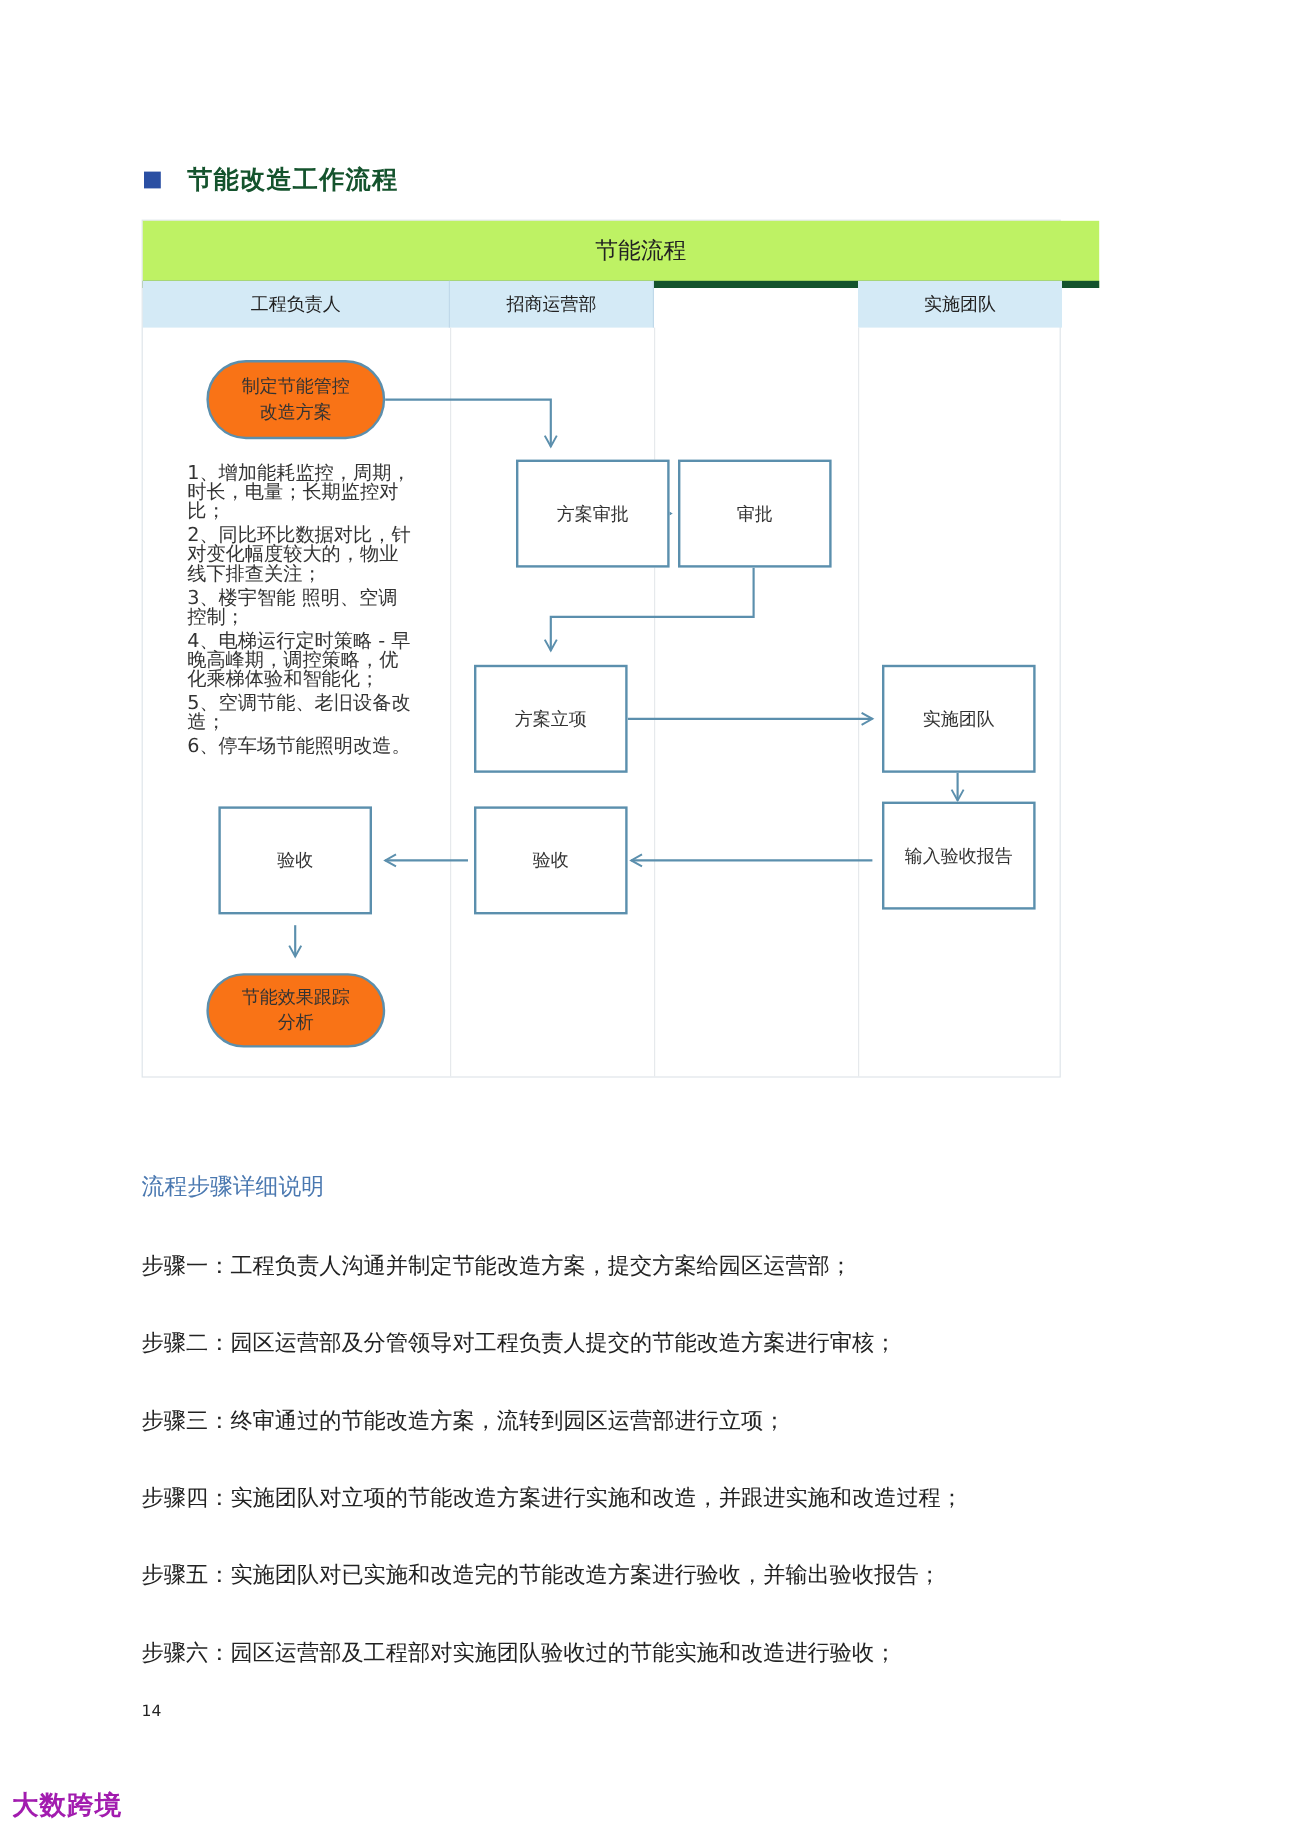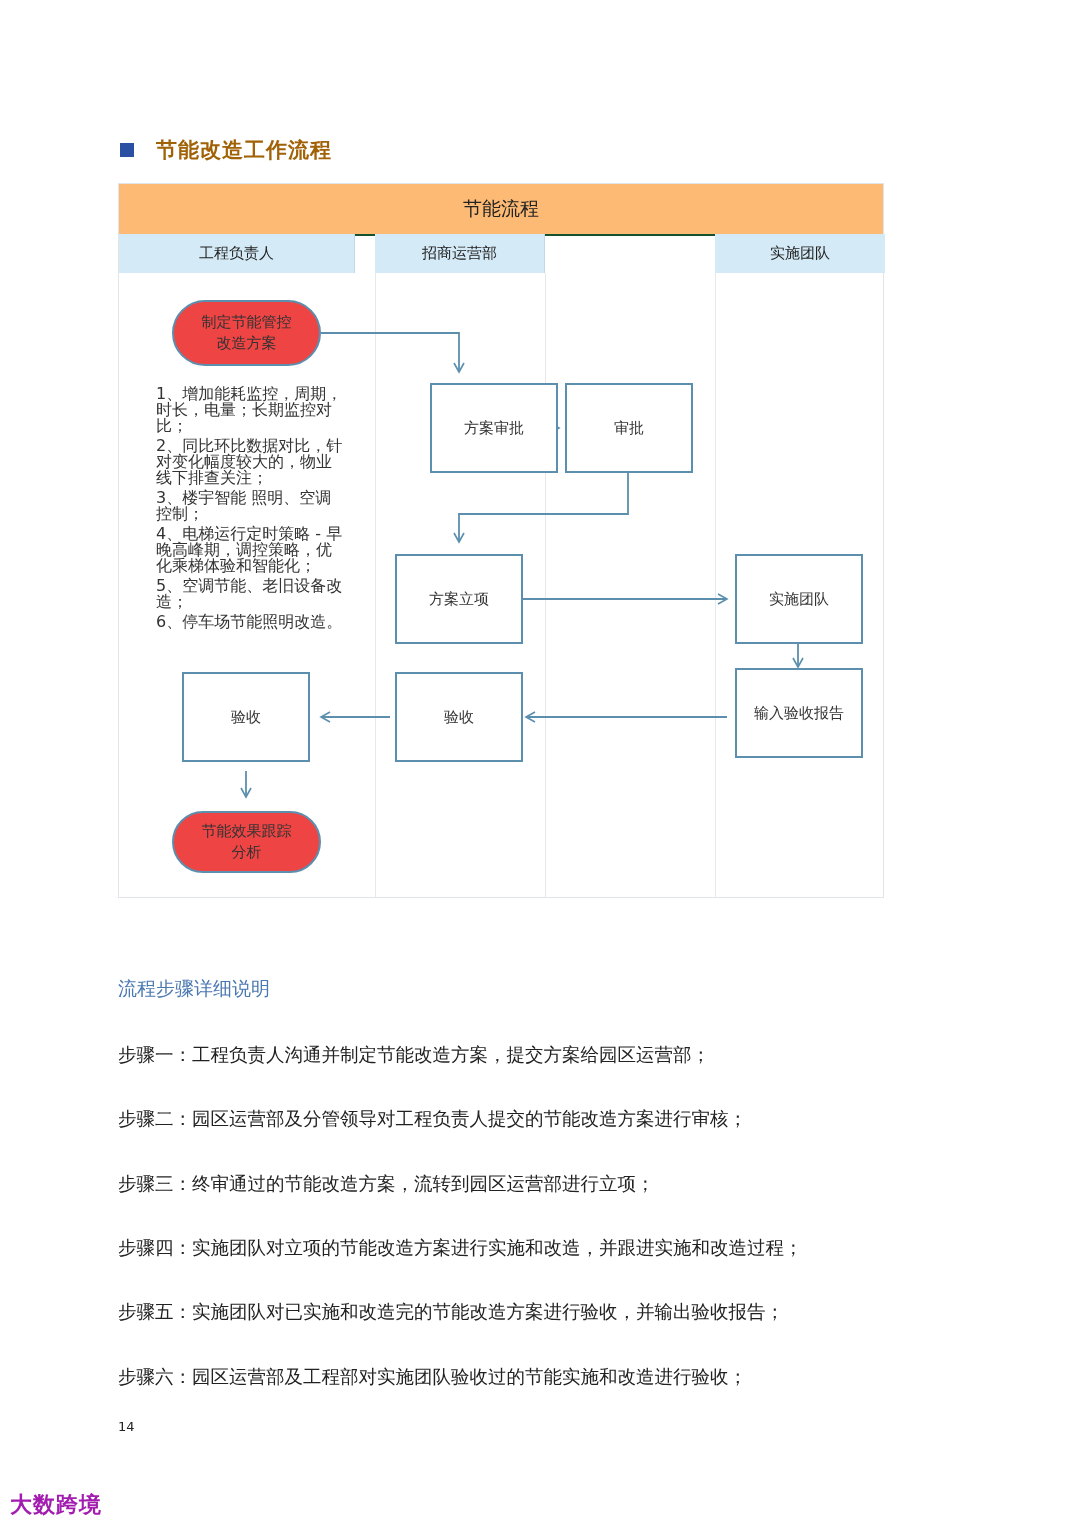"节能改造工作流程" .section-title .text { color: #a16207 -> #14532d }
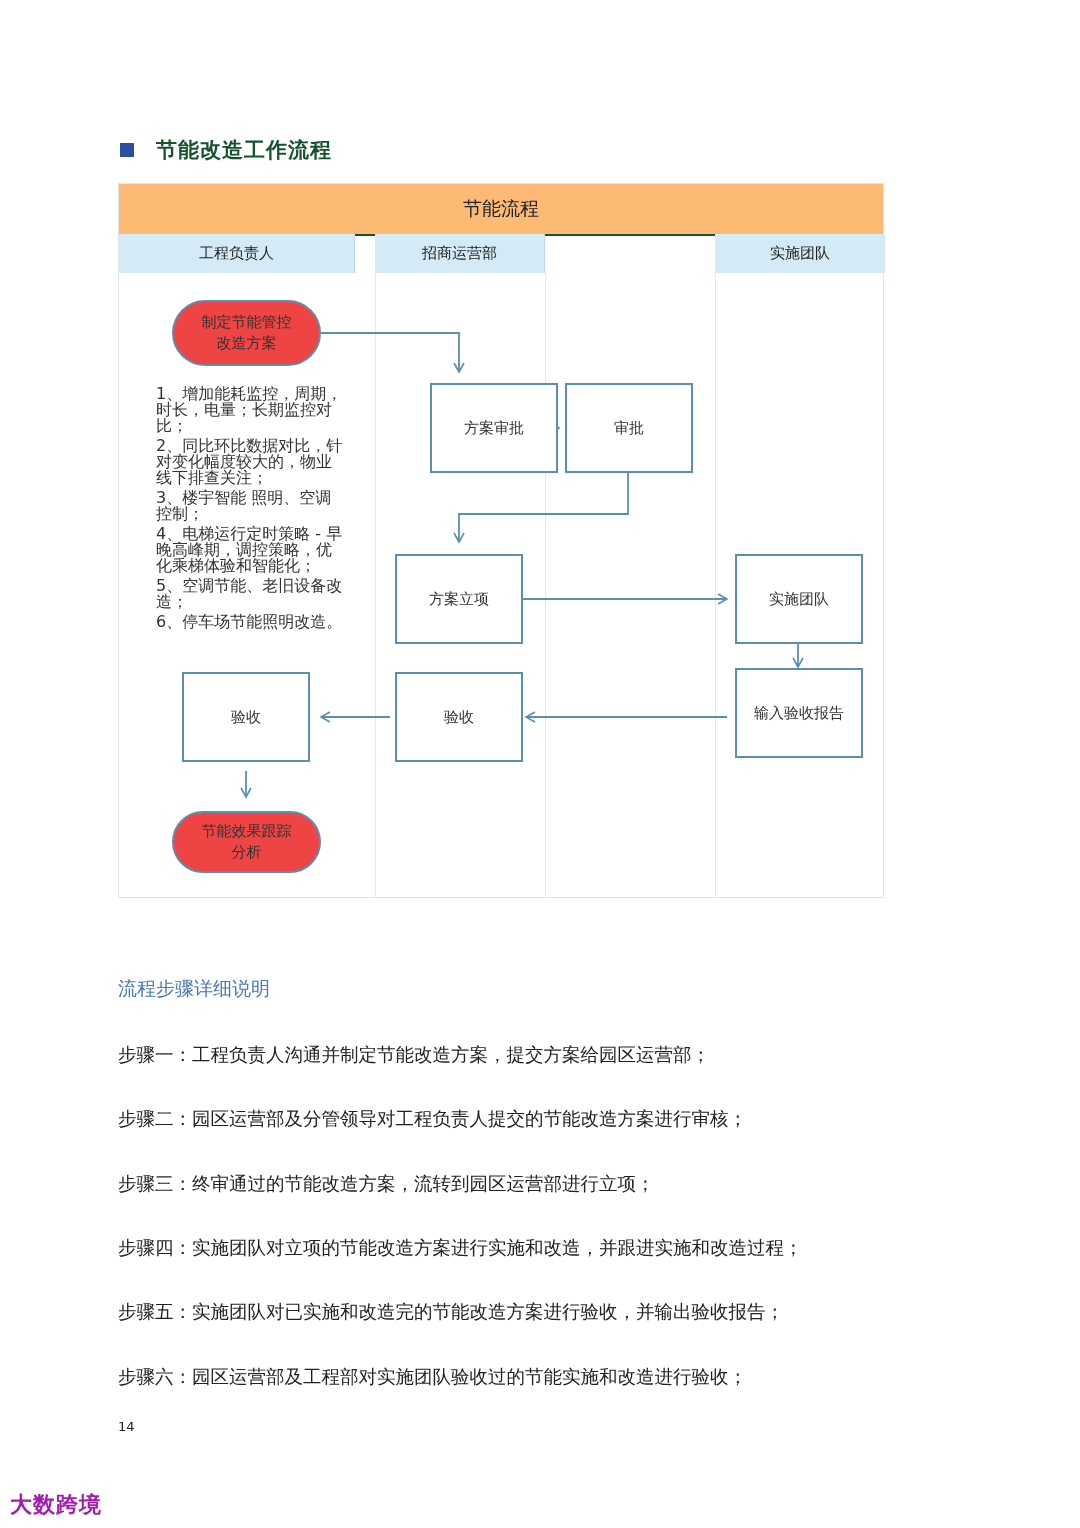"节能流程" .flow-title { background: #fdba74 -> #bef264; border-bottom: 2px solid #14532d -> 6px solid #14532d; padding-left: none -> 33px }
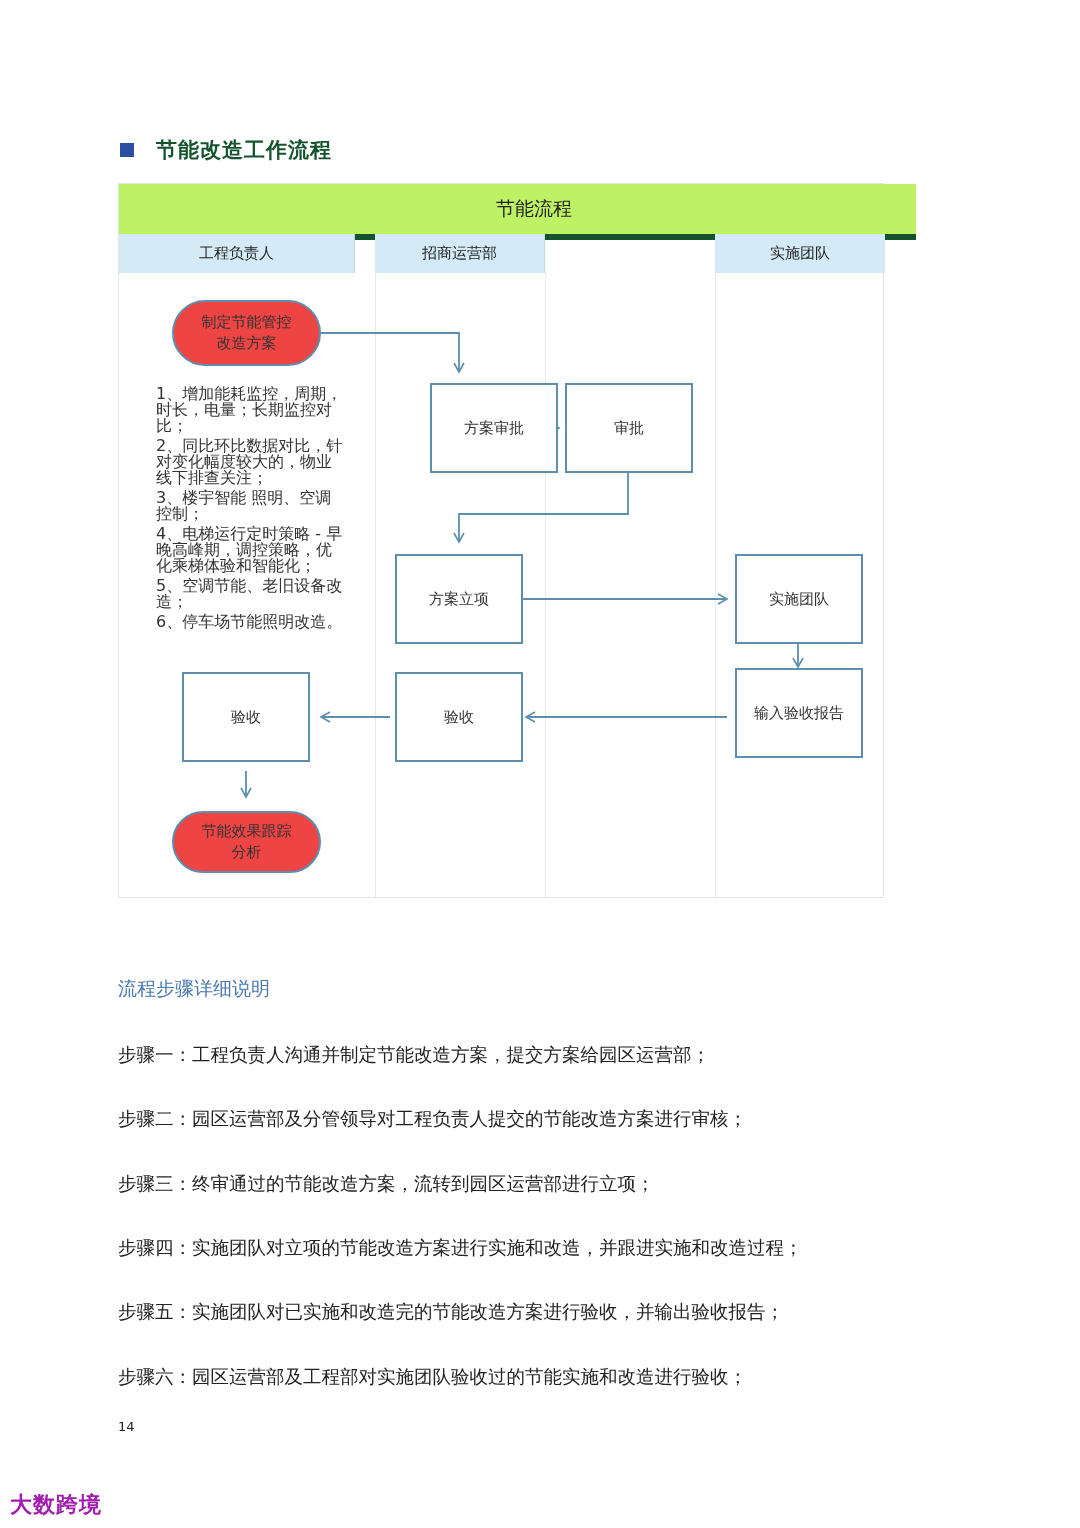"工程负责人" div.lane-header { width: 236px -> 256px }
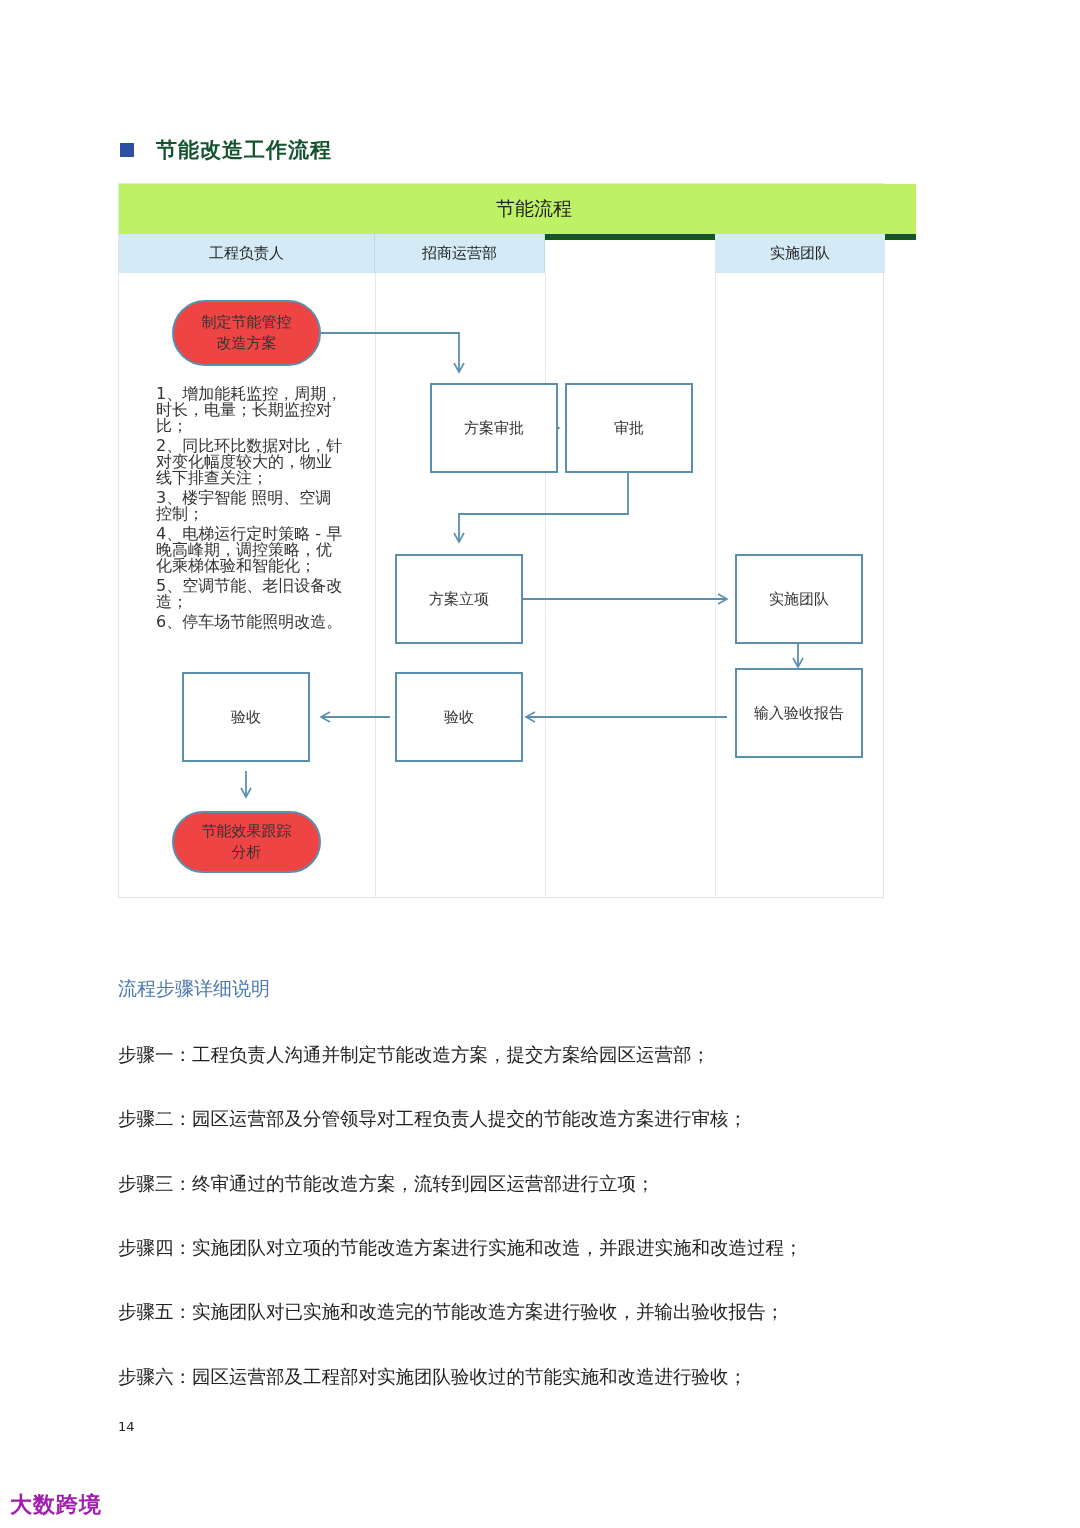"制定节能管控" .oval { background: #ef4444 -> #f97316 }
